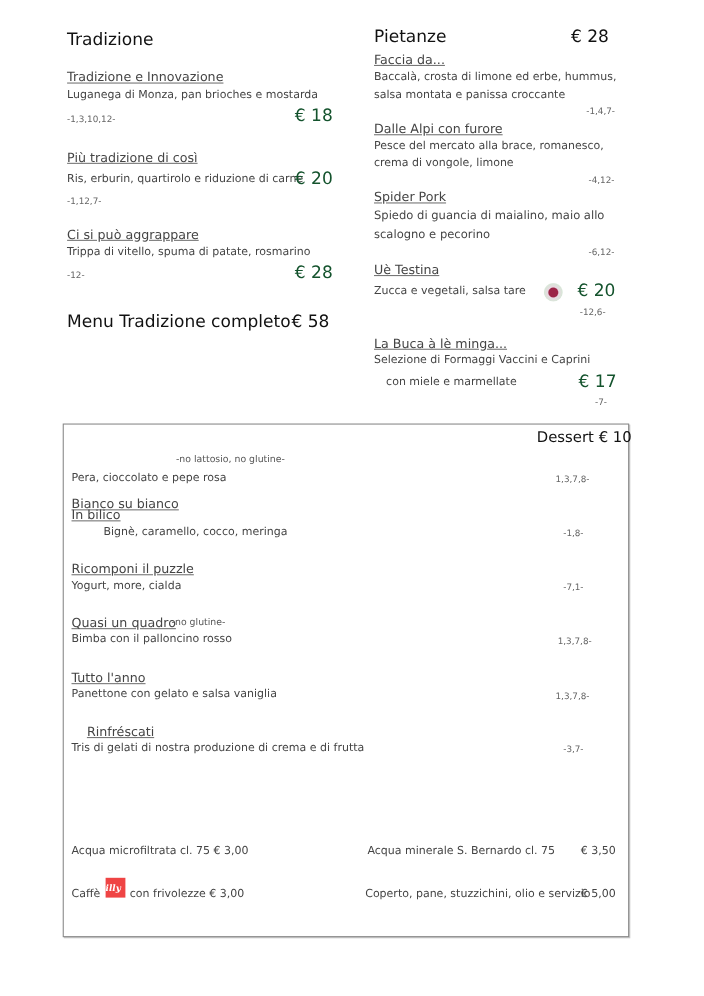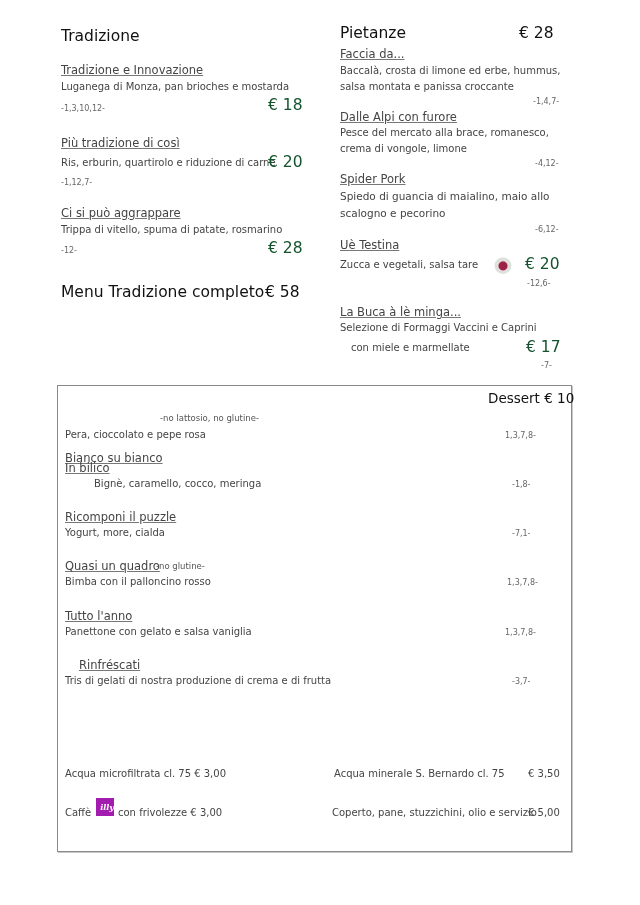"illy" .illy { background: #a21caf -> #ef4444; text-align: right -> left }
